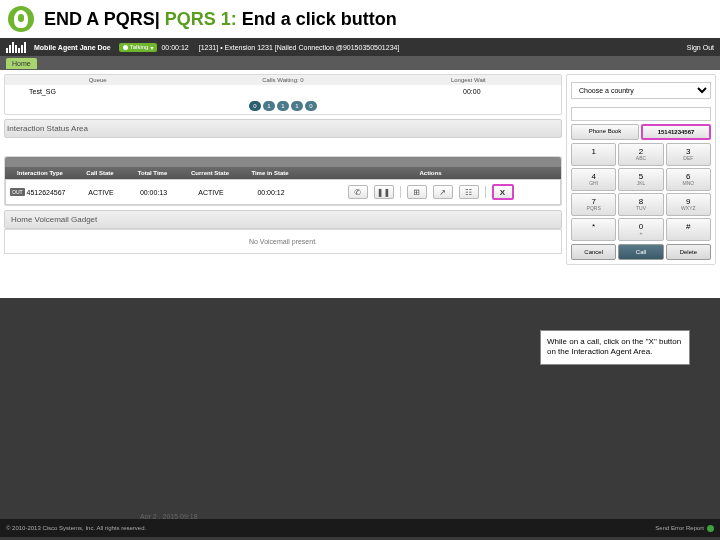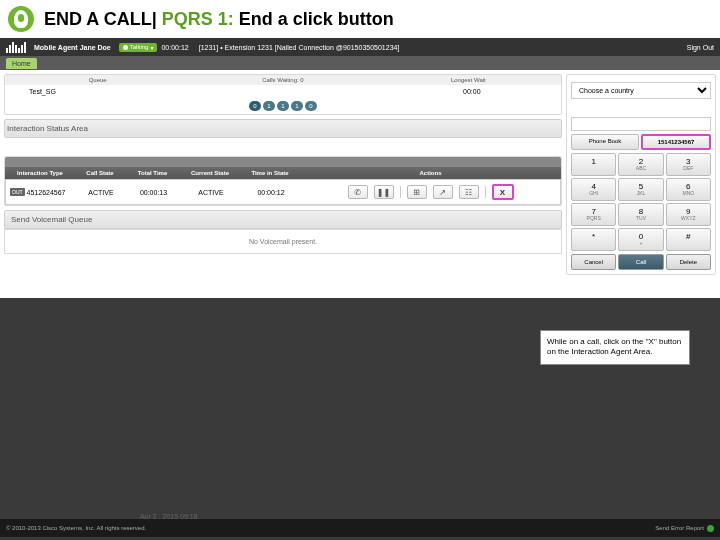"END A CALL|" span { text: CALL -> PQRS }
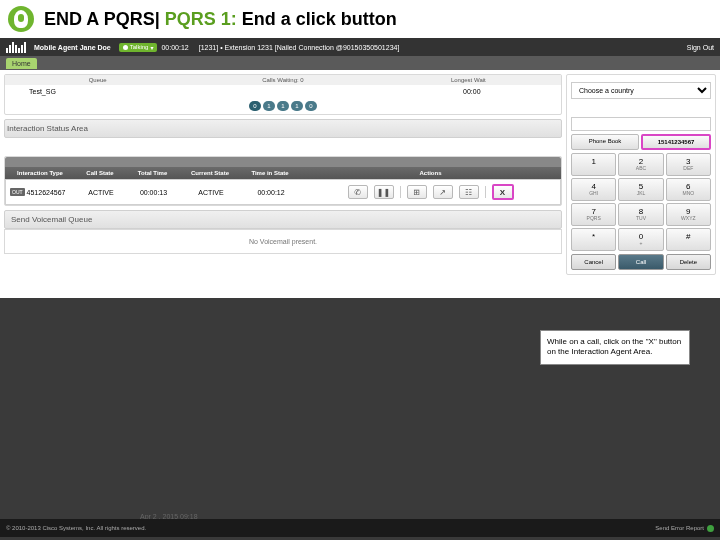"Choose a country" .country-sel { margin-bottom: 18px -> 8px }
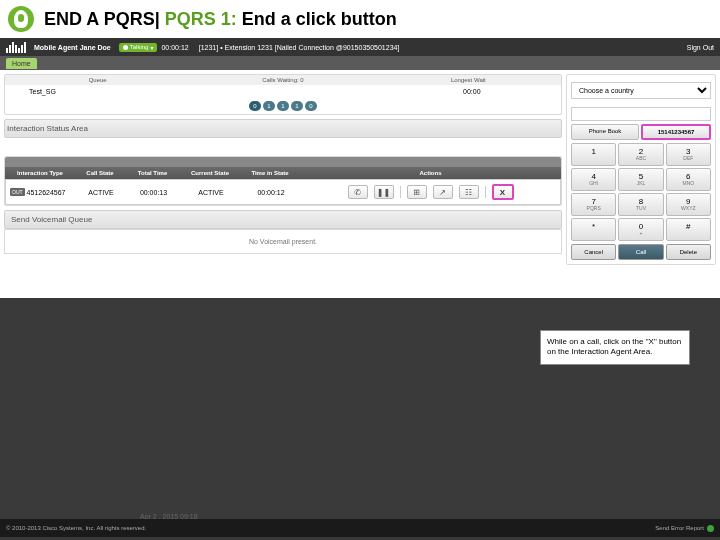"Send Voicemail Queue" div.vm-label { text: Send Voicemail Queue -> Home Voicemail Gadget }
